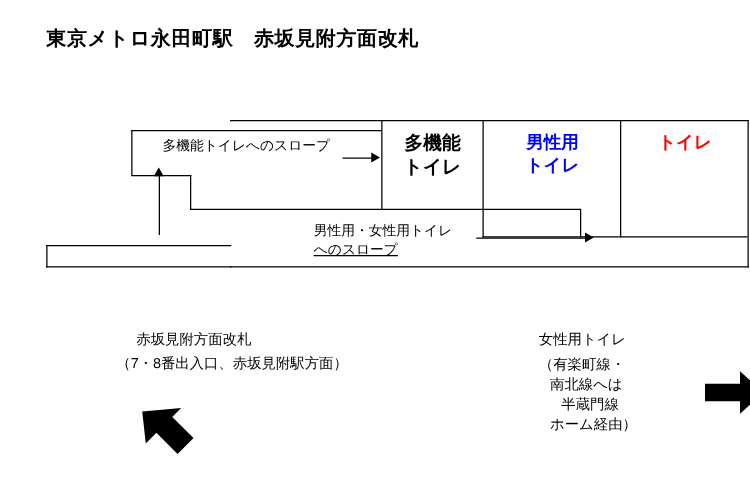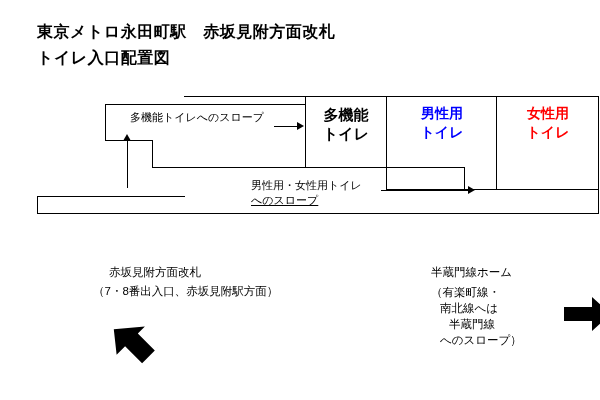"トイレ入口配置図" div.abs { html: <div>トイレ入口配置図</div> -> none }
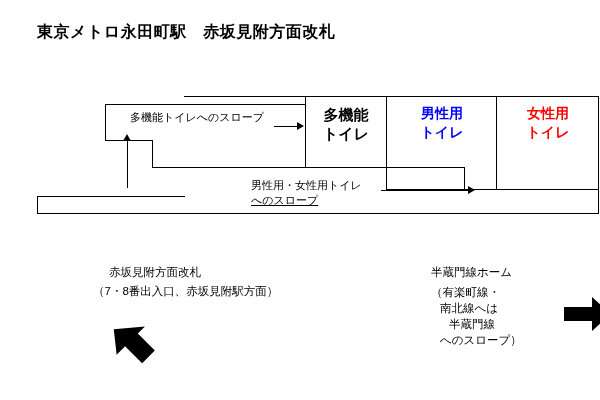"女性用" div { html: <div>女性用</div> -> none }
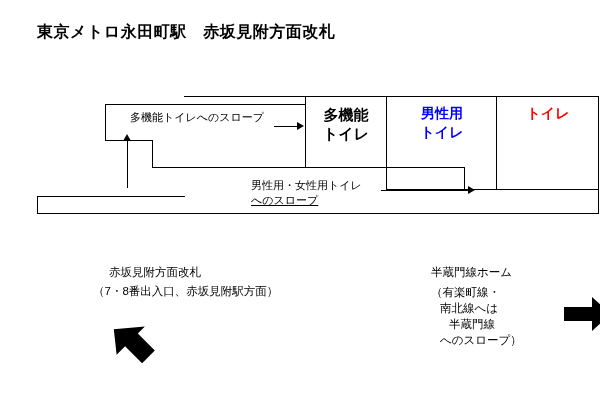"半蔵門線ホーム" div.abs { text: 半蔵門線ホーム -> 女性用トイレ }
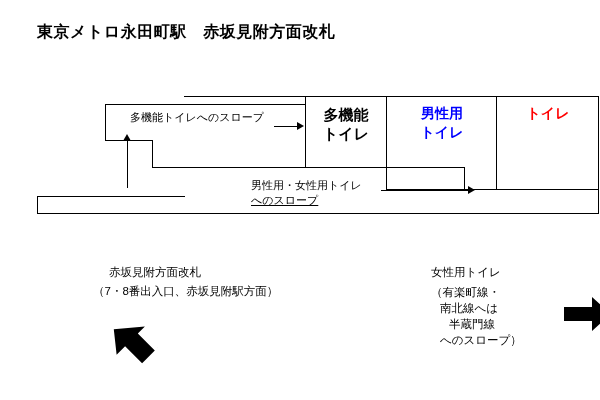"へのスロープ）" div.abs { text: へのスロープ -> ホーム経由 }
